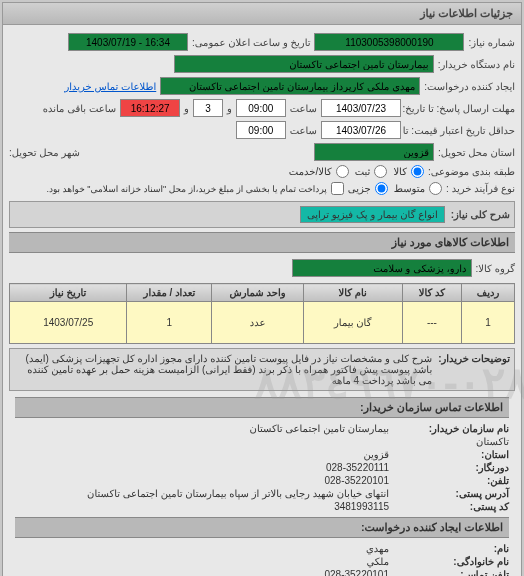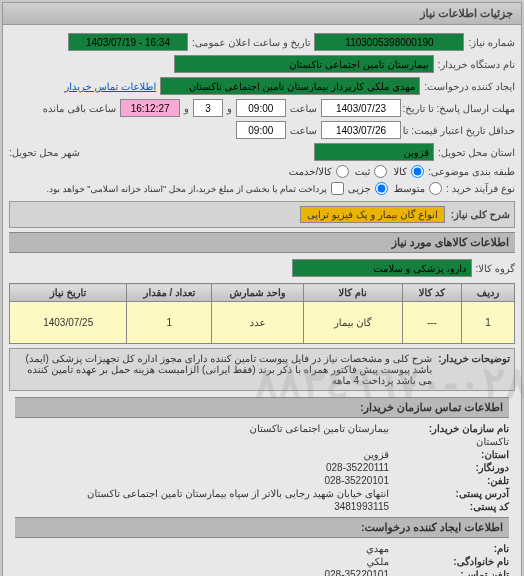"16:12:27" .input.yellow { background: #f9a8d4 -> #ef4444 }
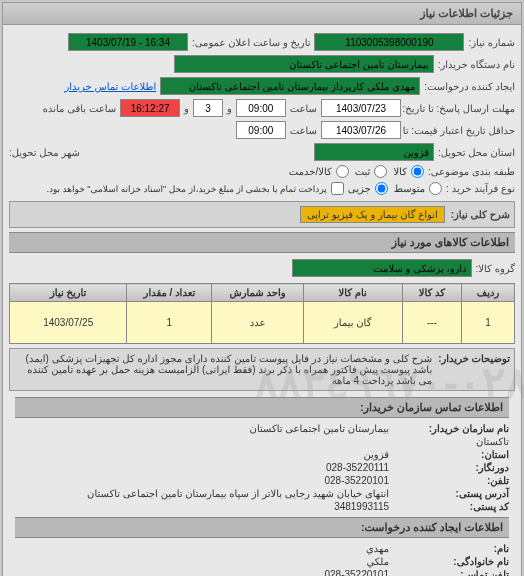"انواع گان بیمار و پک" .descbox-val { background: #eab308 -> #14b8a6 }
